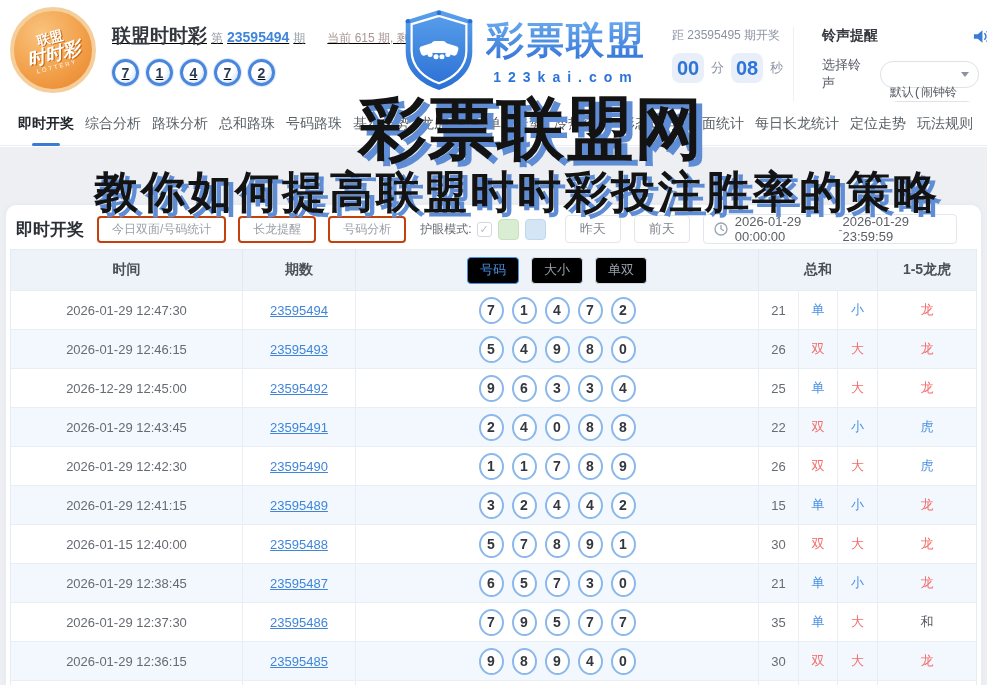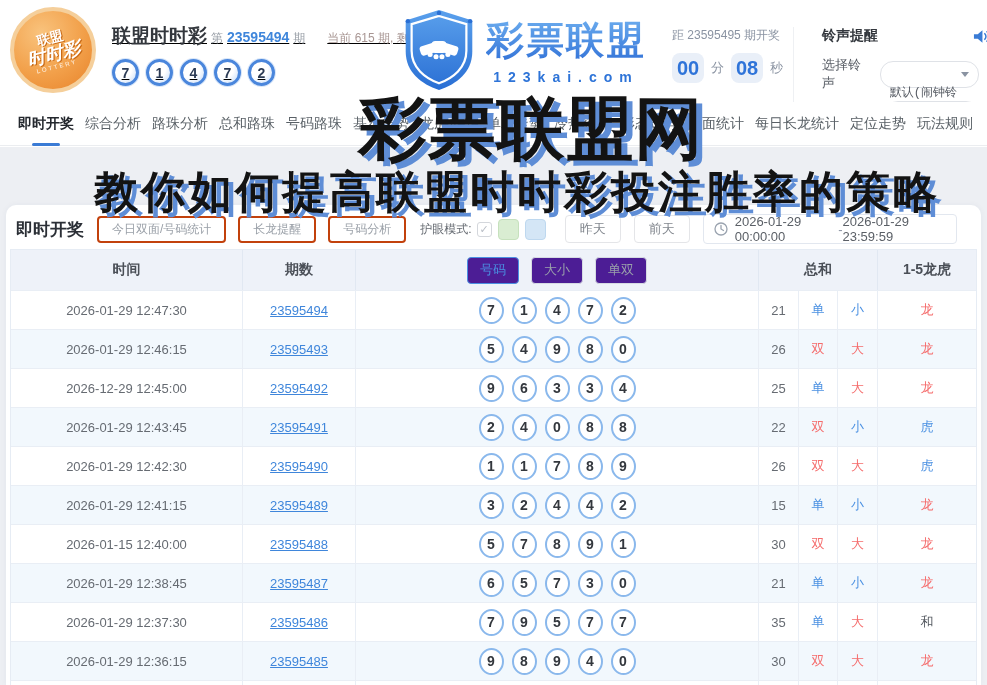"号码" .toggle-btn { background: #4c1d95 -> #000000 }
